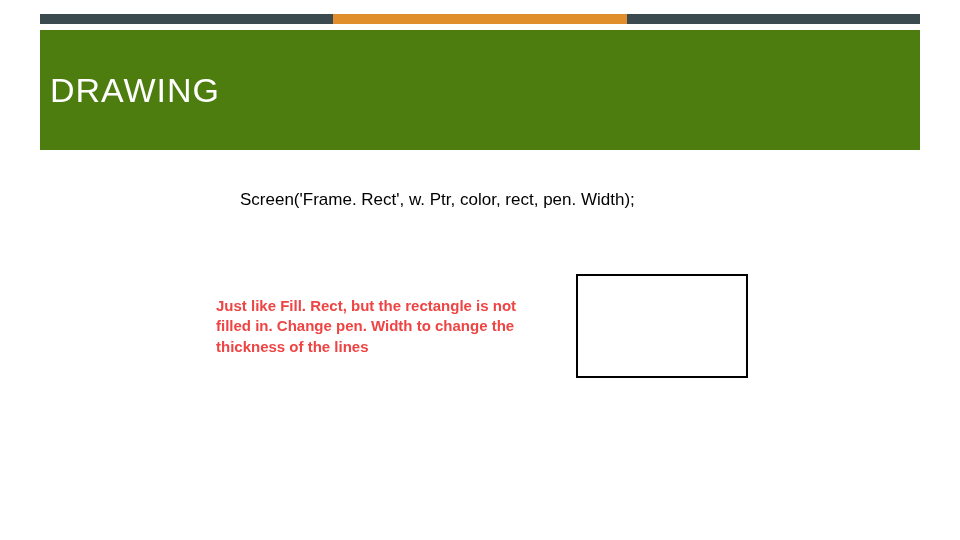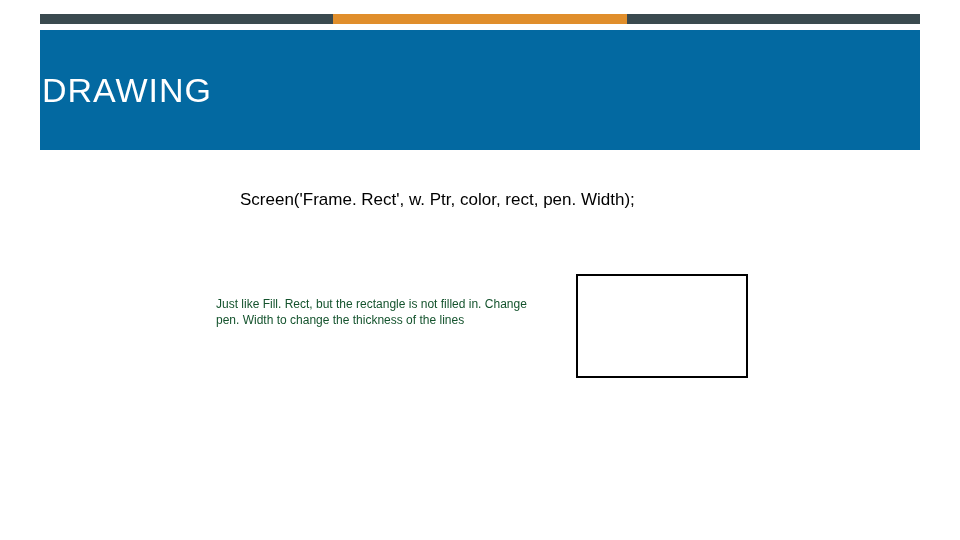"DRAWING" .header-band { background: #0369a1 -> #4d7c0f; padding-left: 2px -> 10px }
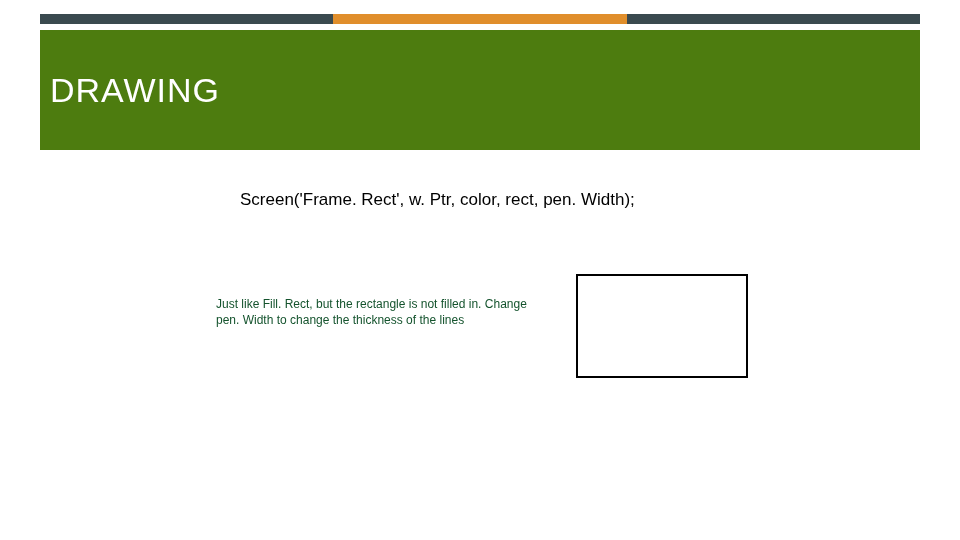"Just like Fill. Rect, but" .desc-text { color: #14532d -> #ef4444; font-size: 12px -> 15px; font-weight: 400 -> 700 }
